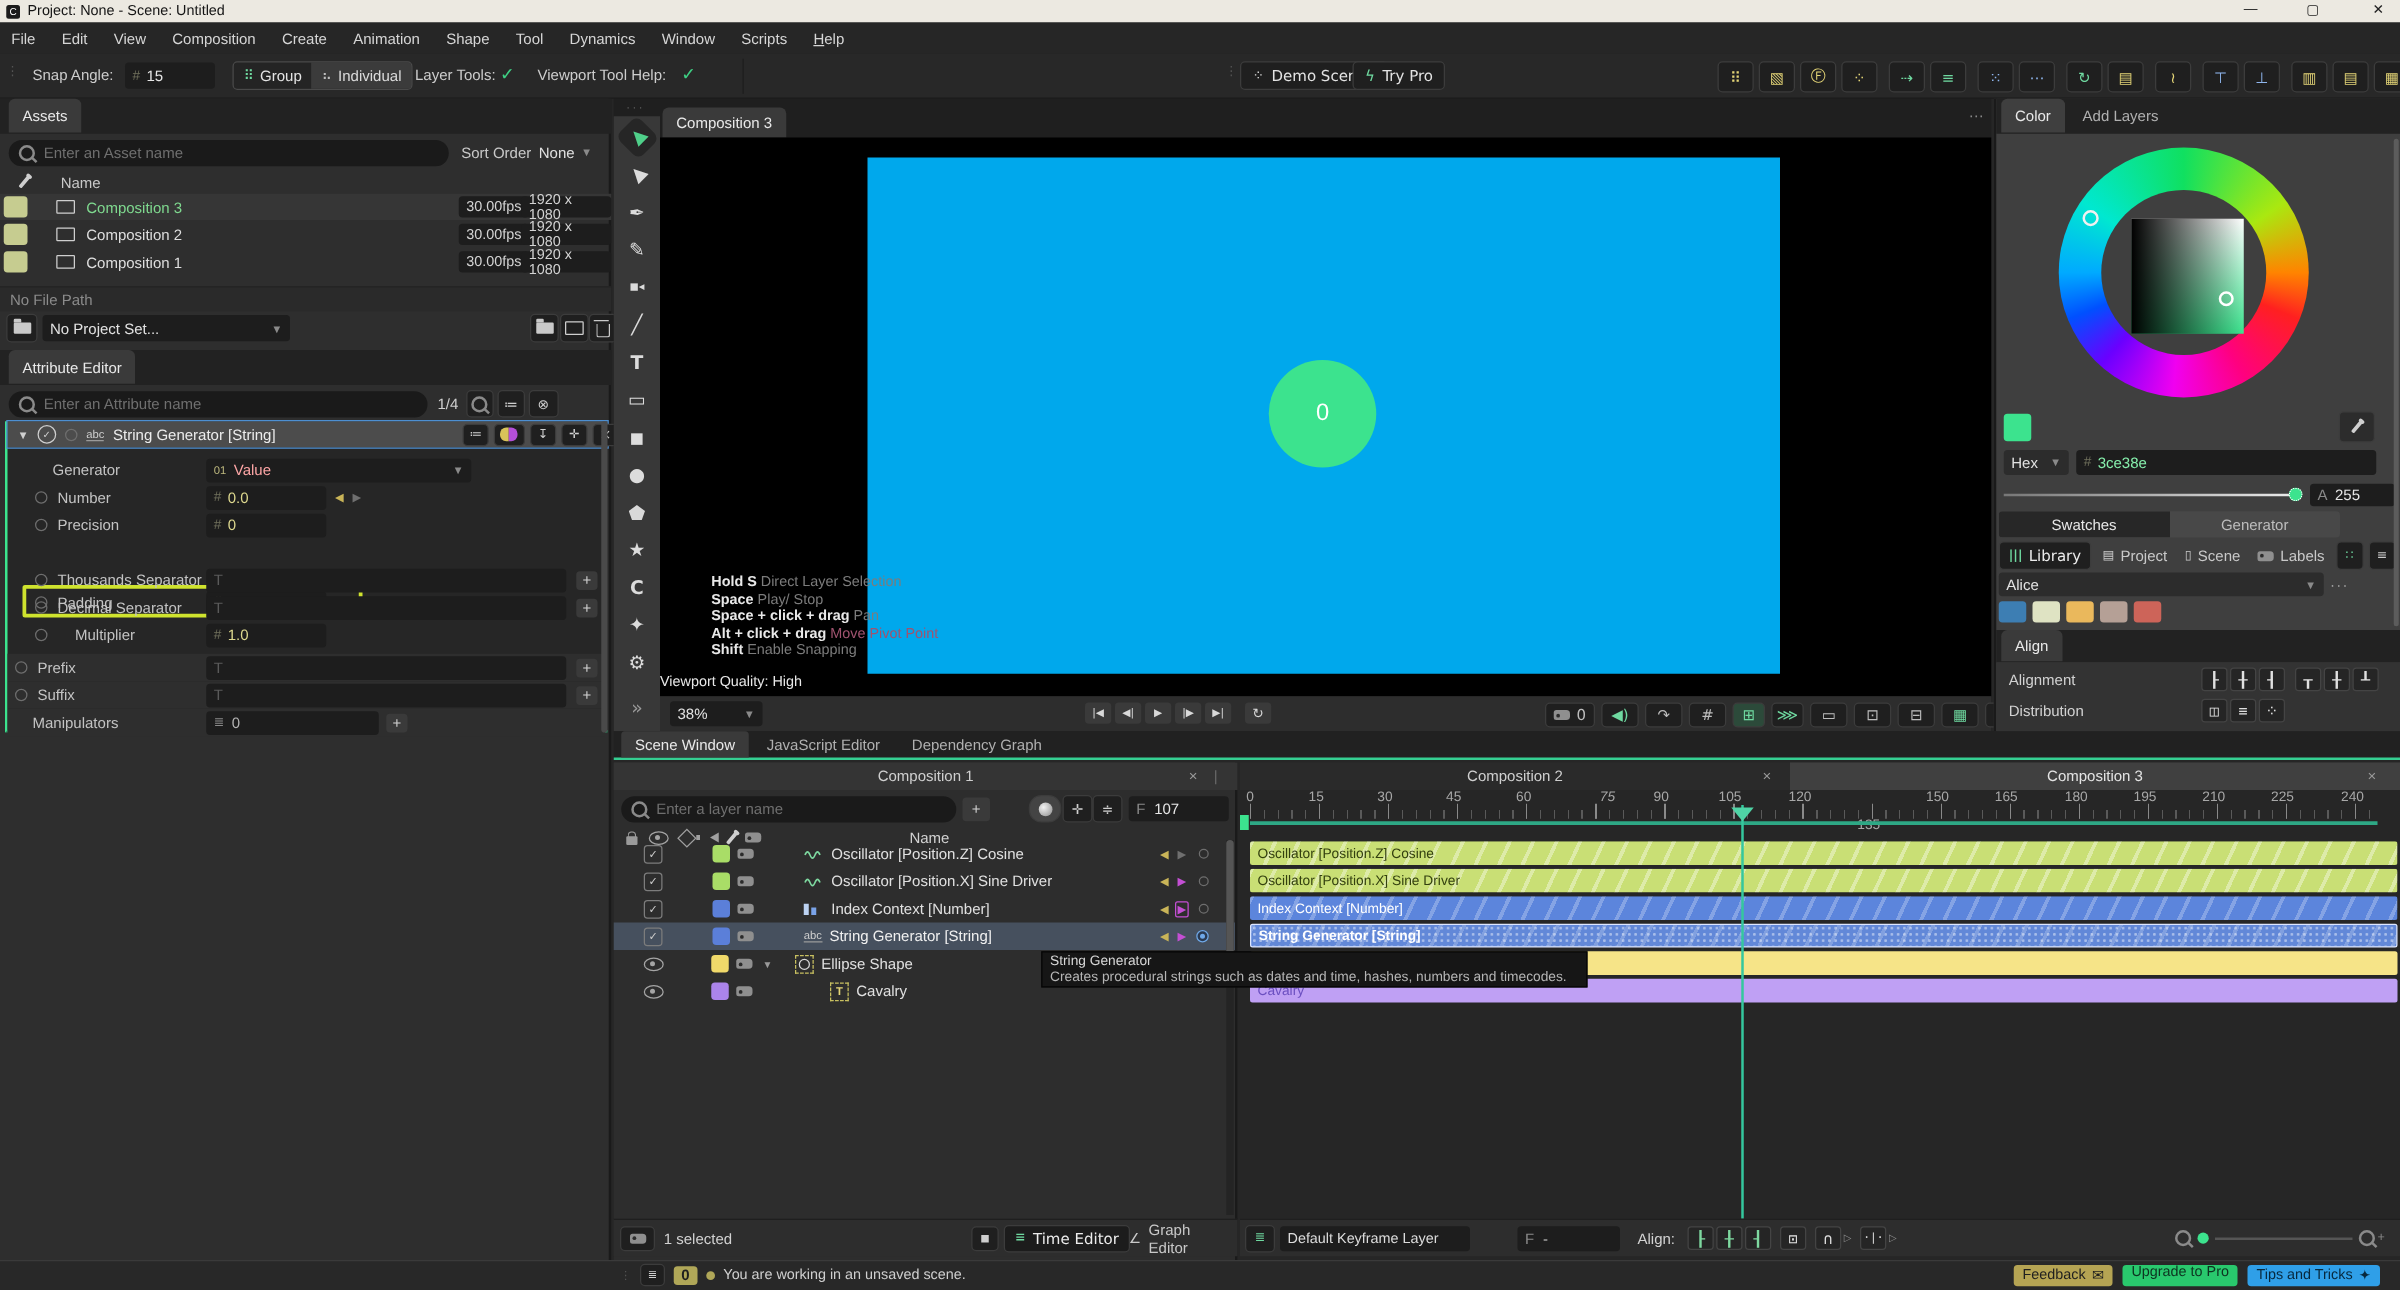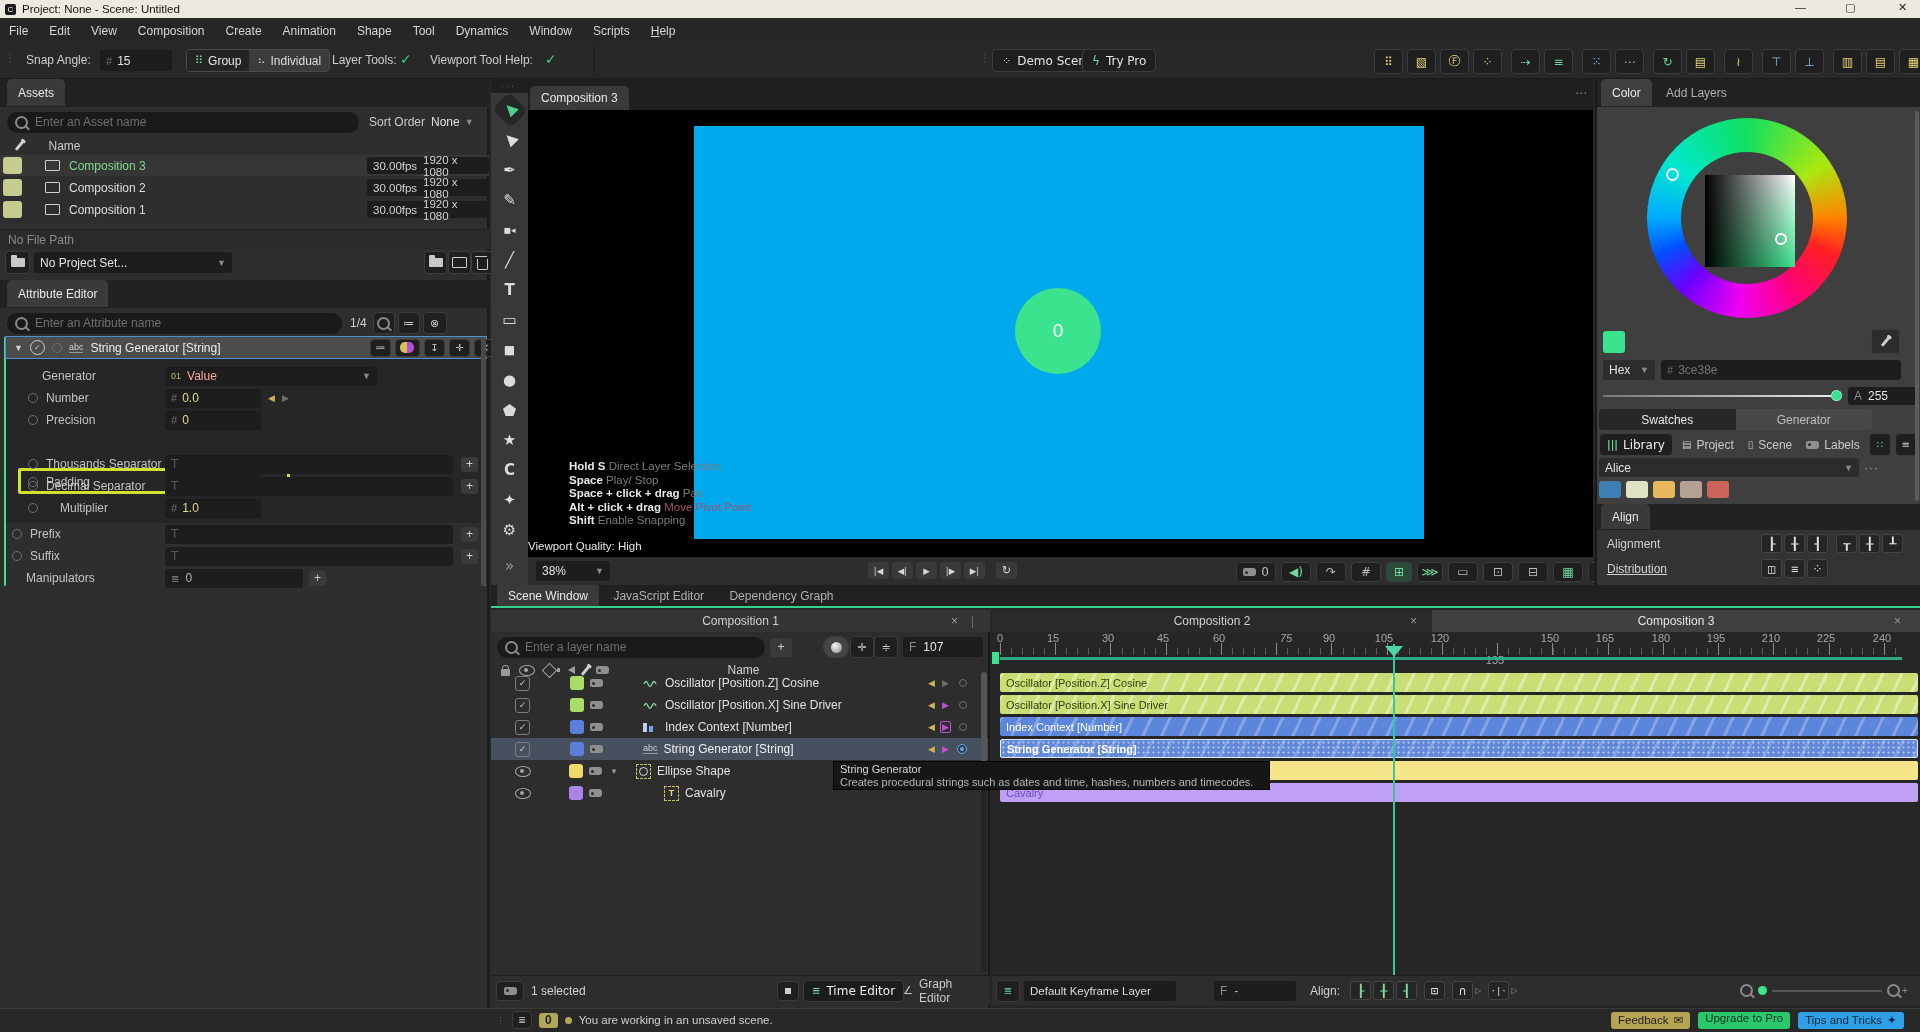"3ce38e" span { color: #737373 -> #86efac }
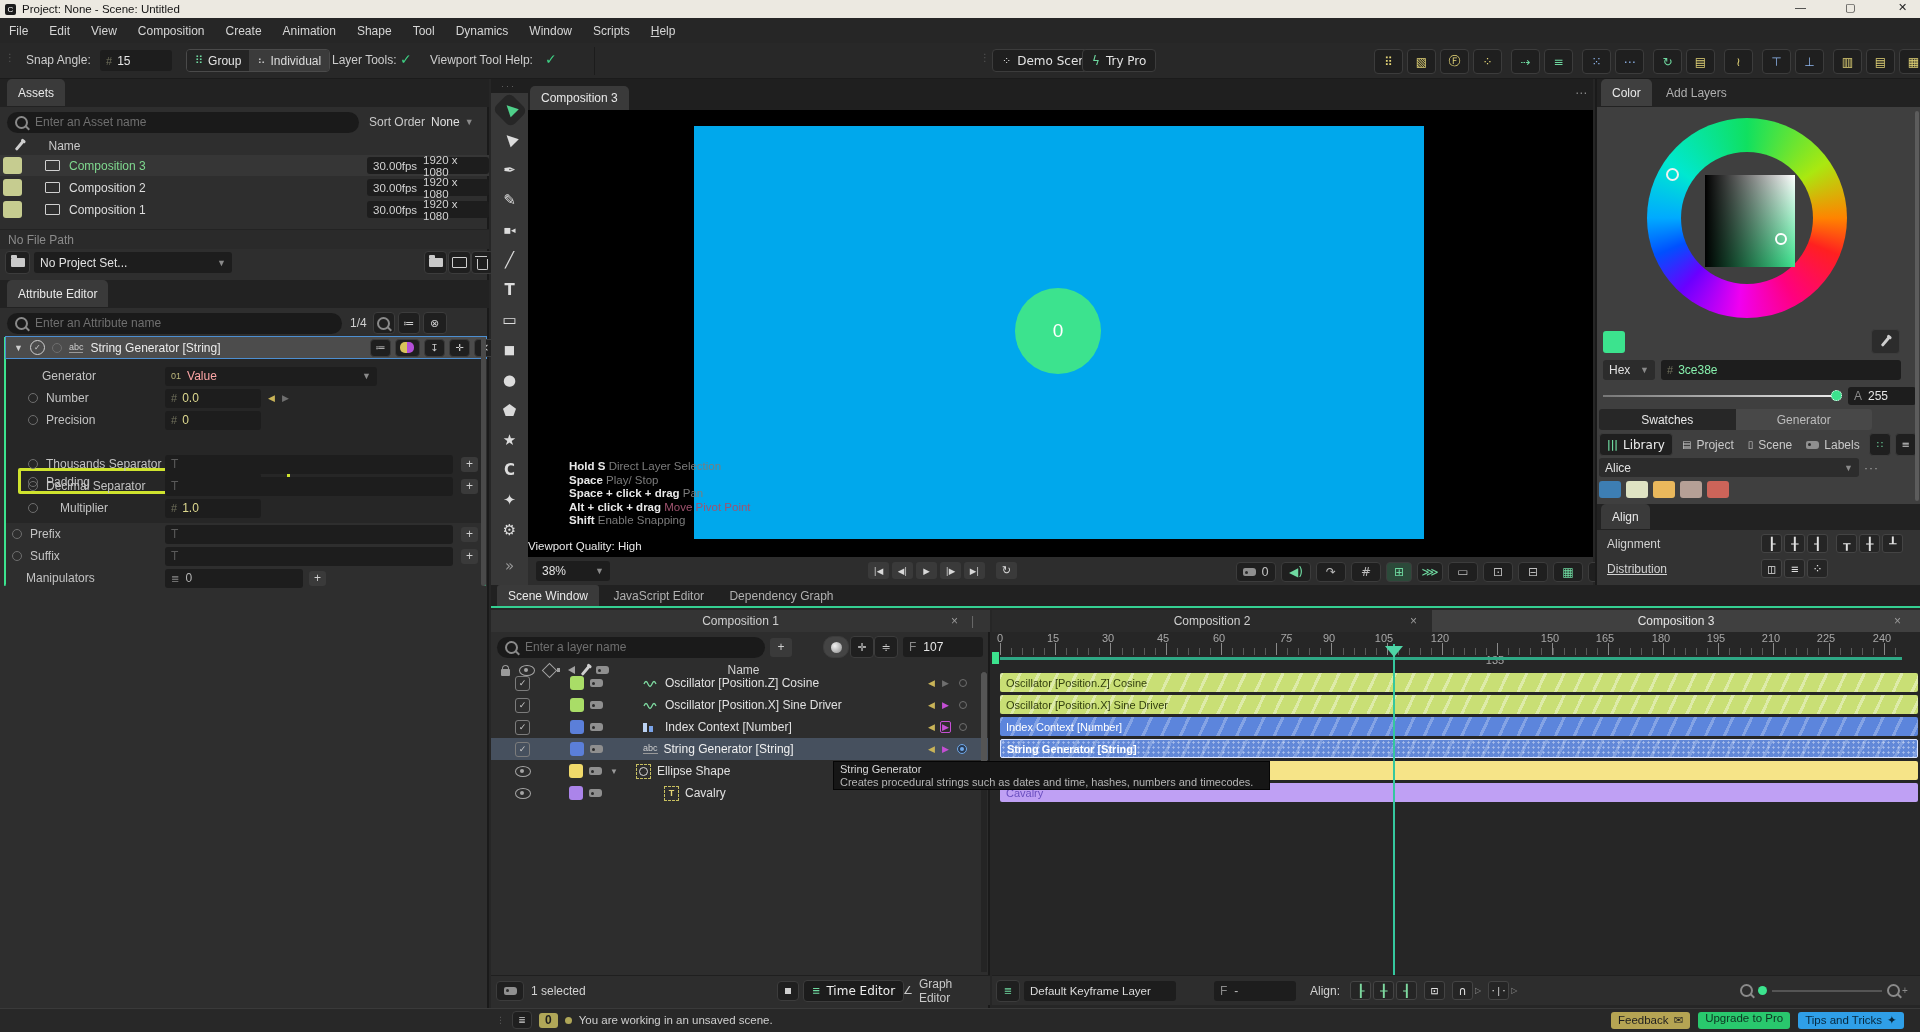"Distribution" span.abs { text-decoration: underline -> none }
